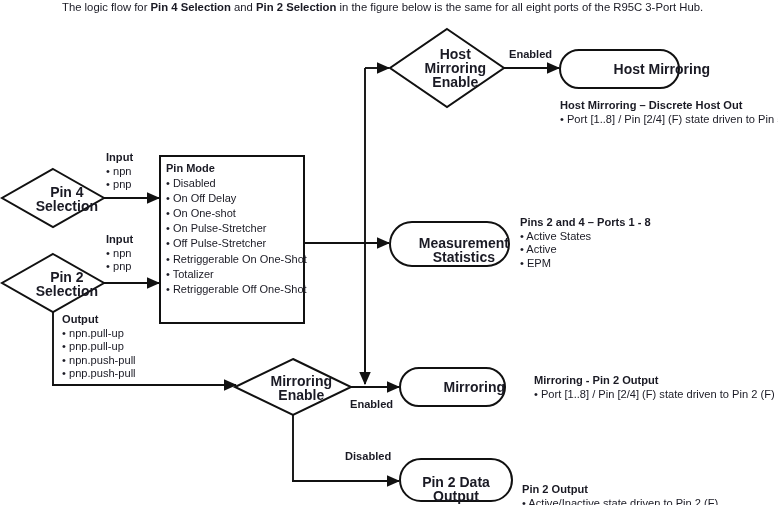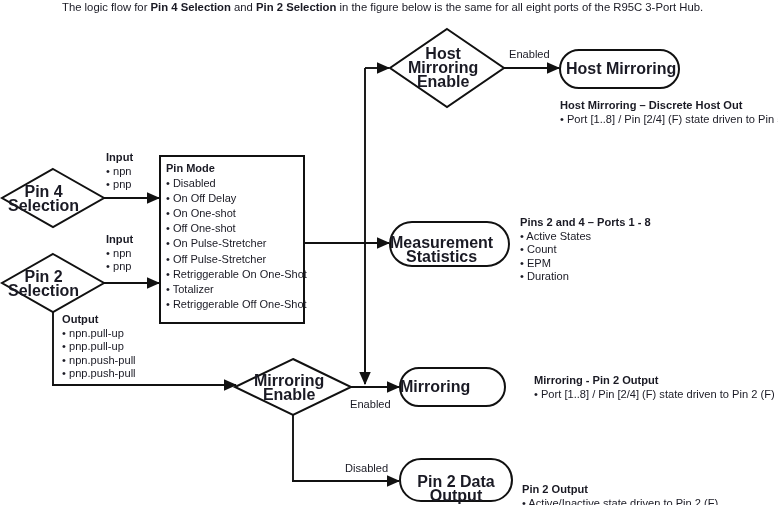"Host" .node-label { font-size: 16px -> 14px; justify-content: flex-start -> flex-end }
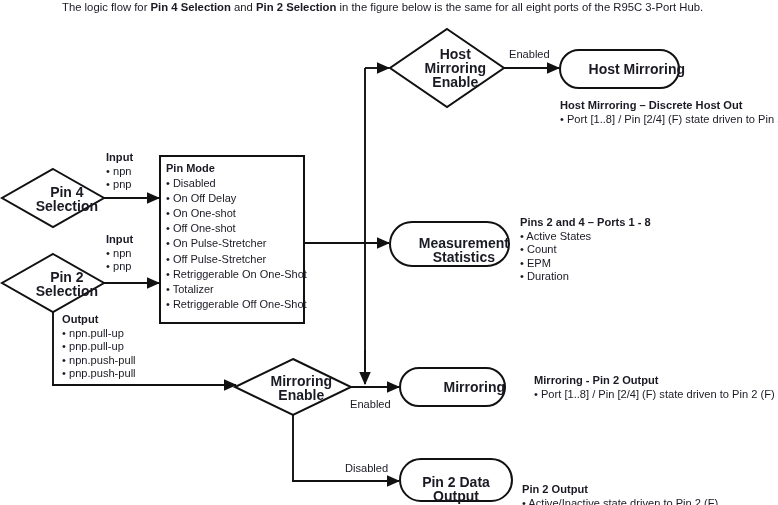"Enabled" .edge-label { font-weight: normal -> bold }
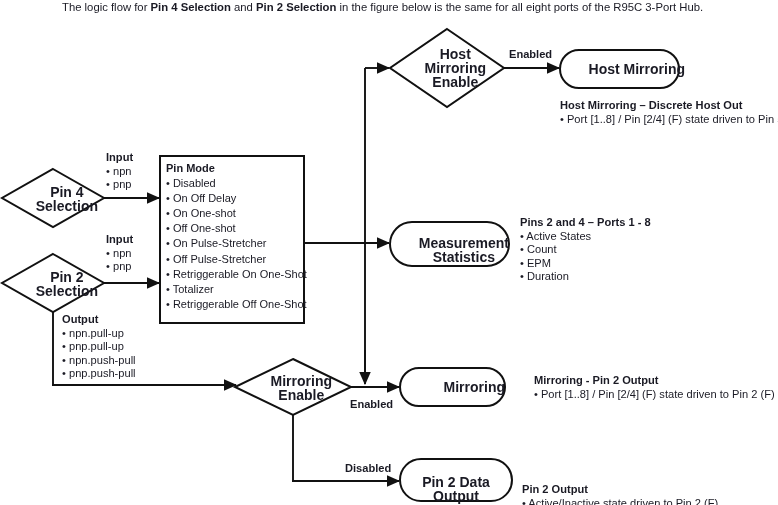"Host Mirroring" div.node-label { left: 566px -> 591px }
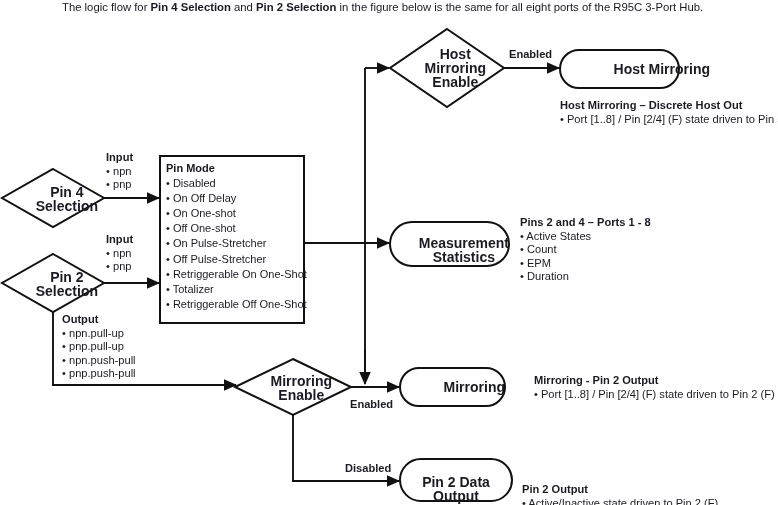"• Off One-shot" span.li { html: <span>• Off One-shot</span> -> none }
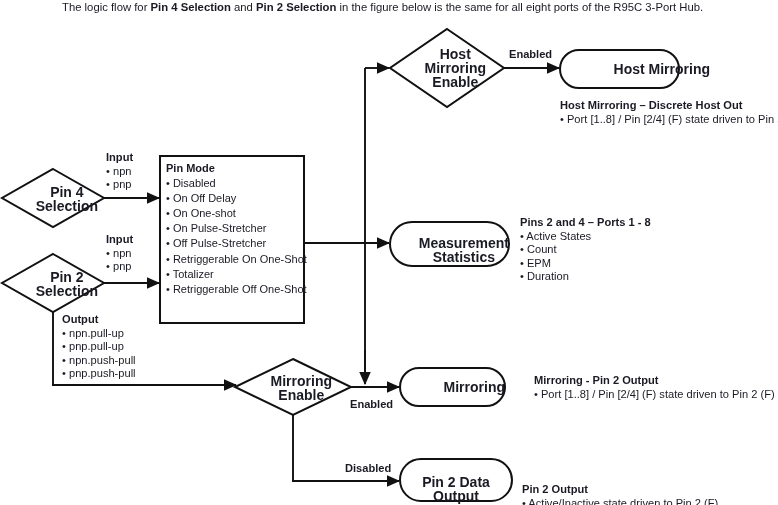"• Count" span.li { text: Count -> Active }
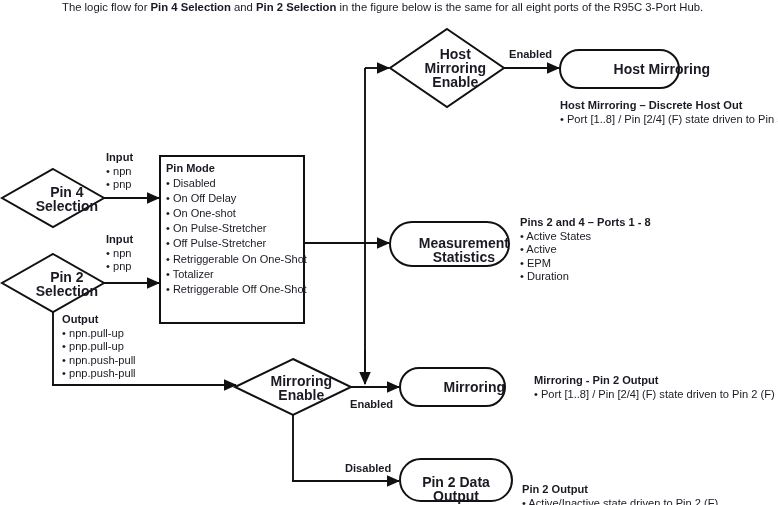"• Duration" span.li { html: <span>• Duration</span> -> none }
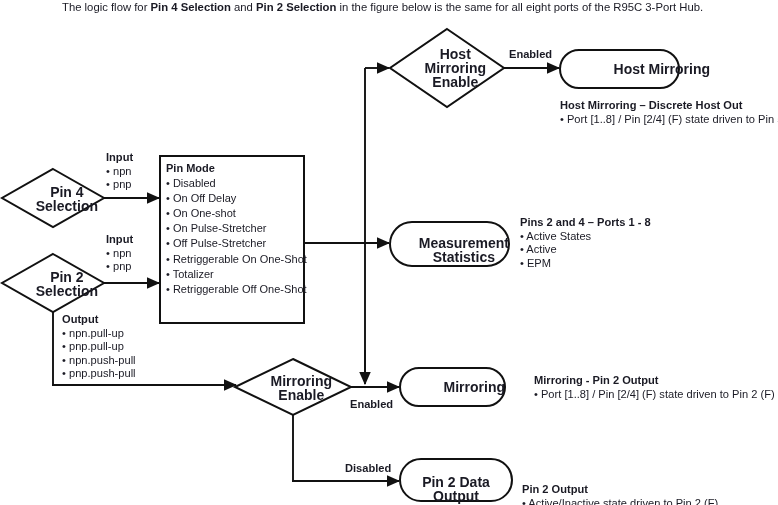"Disabled" div.edge-label { top: 462px -> 450px }
